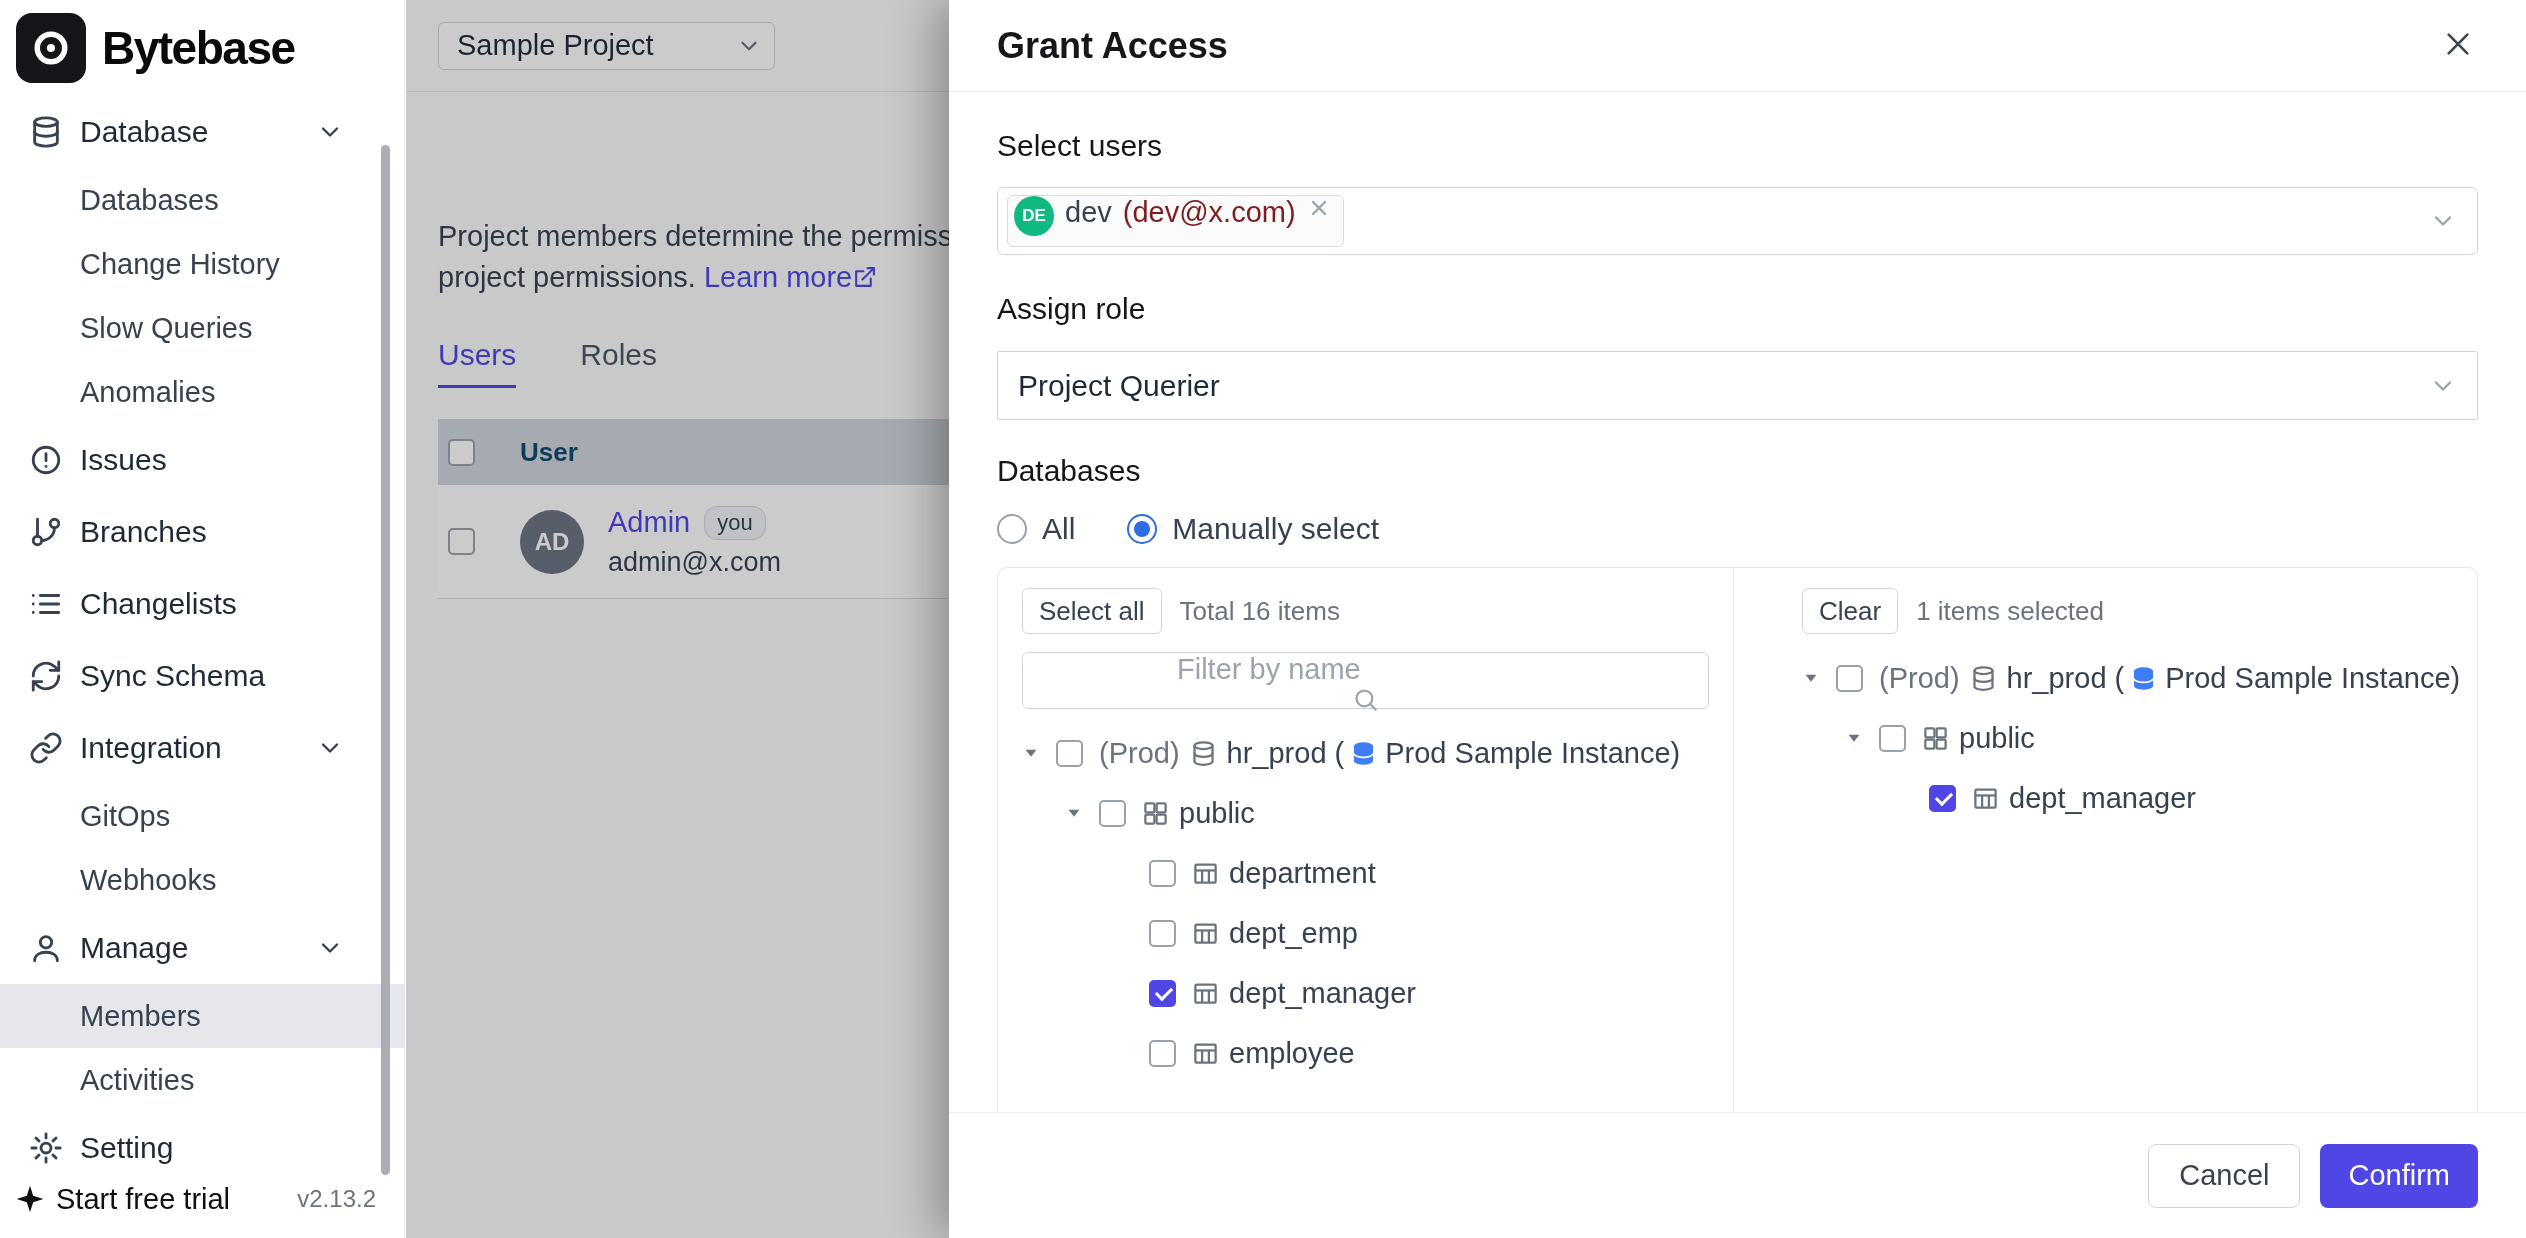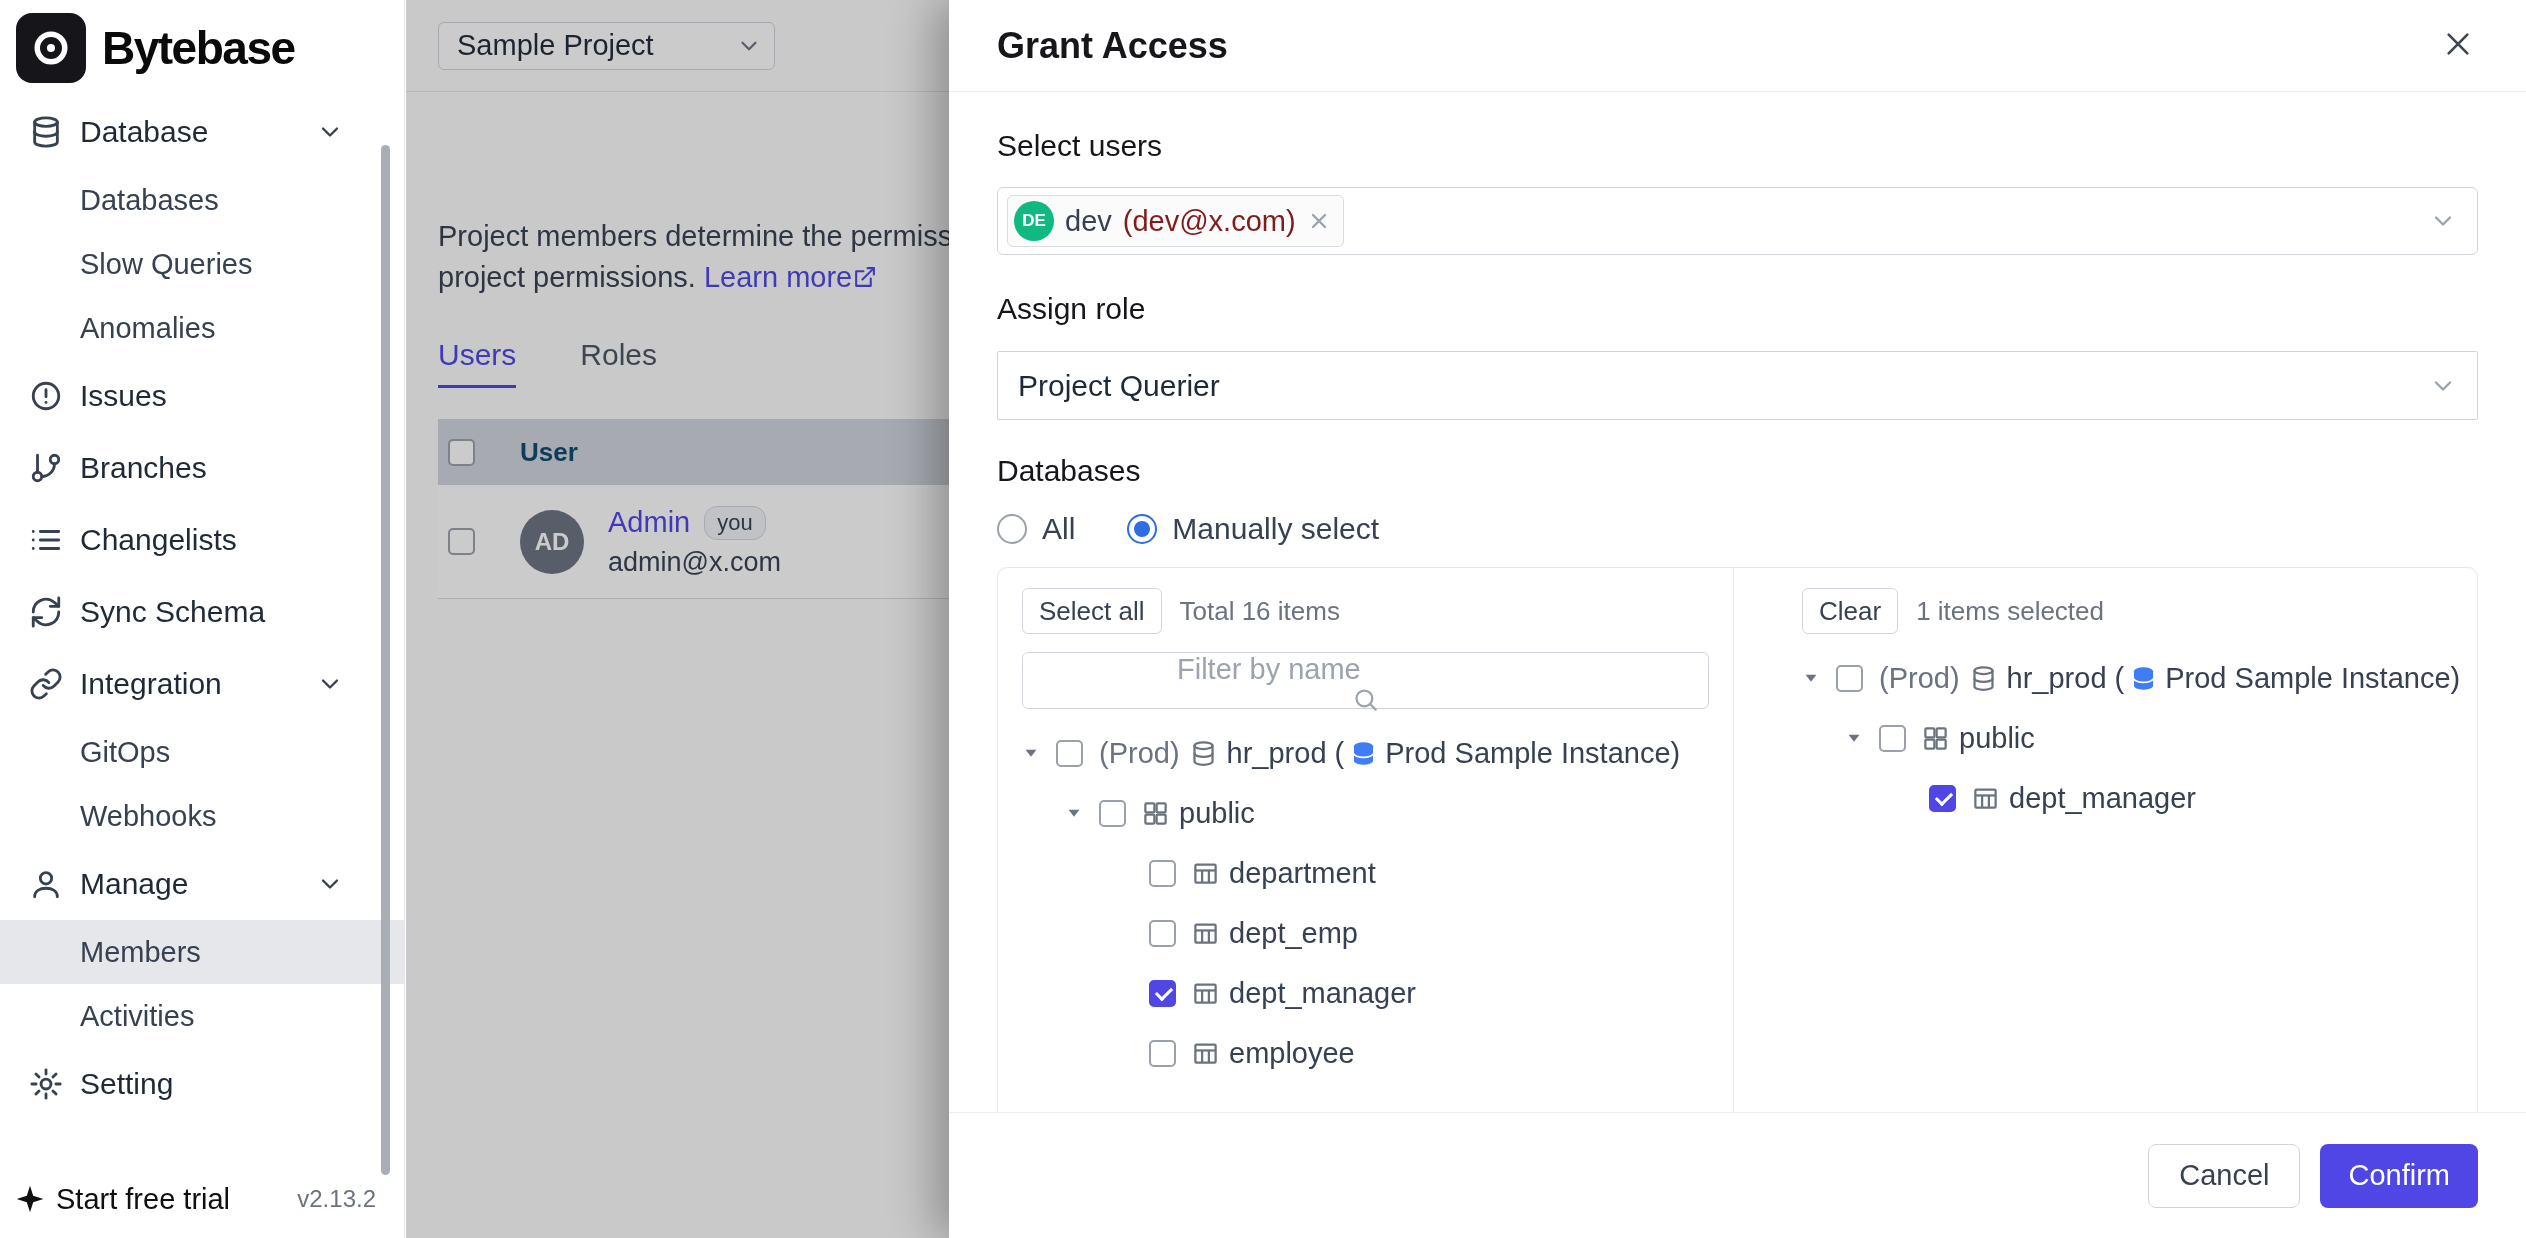"DE" .chip { align-items: center -> none }
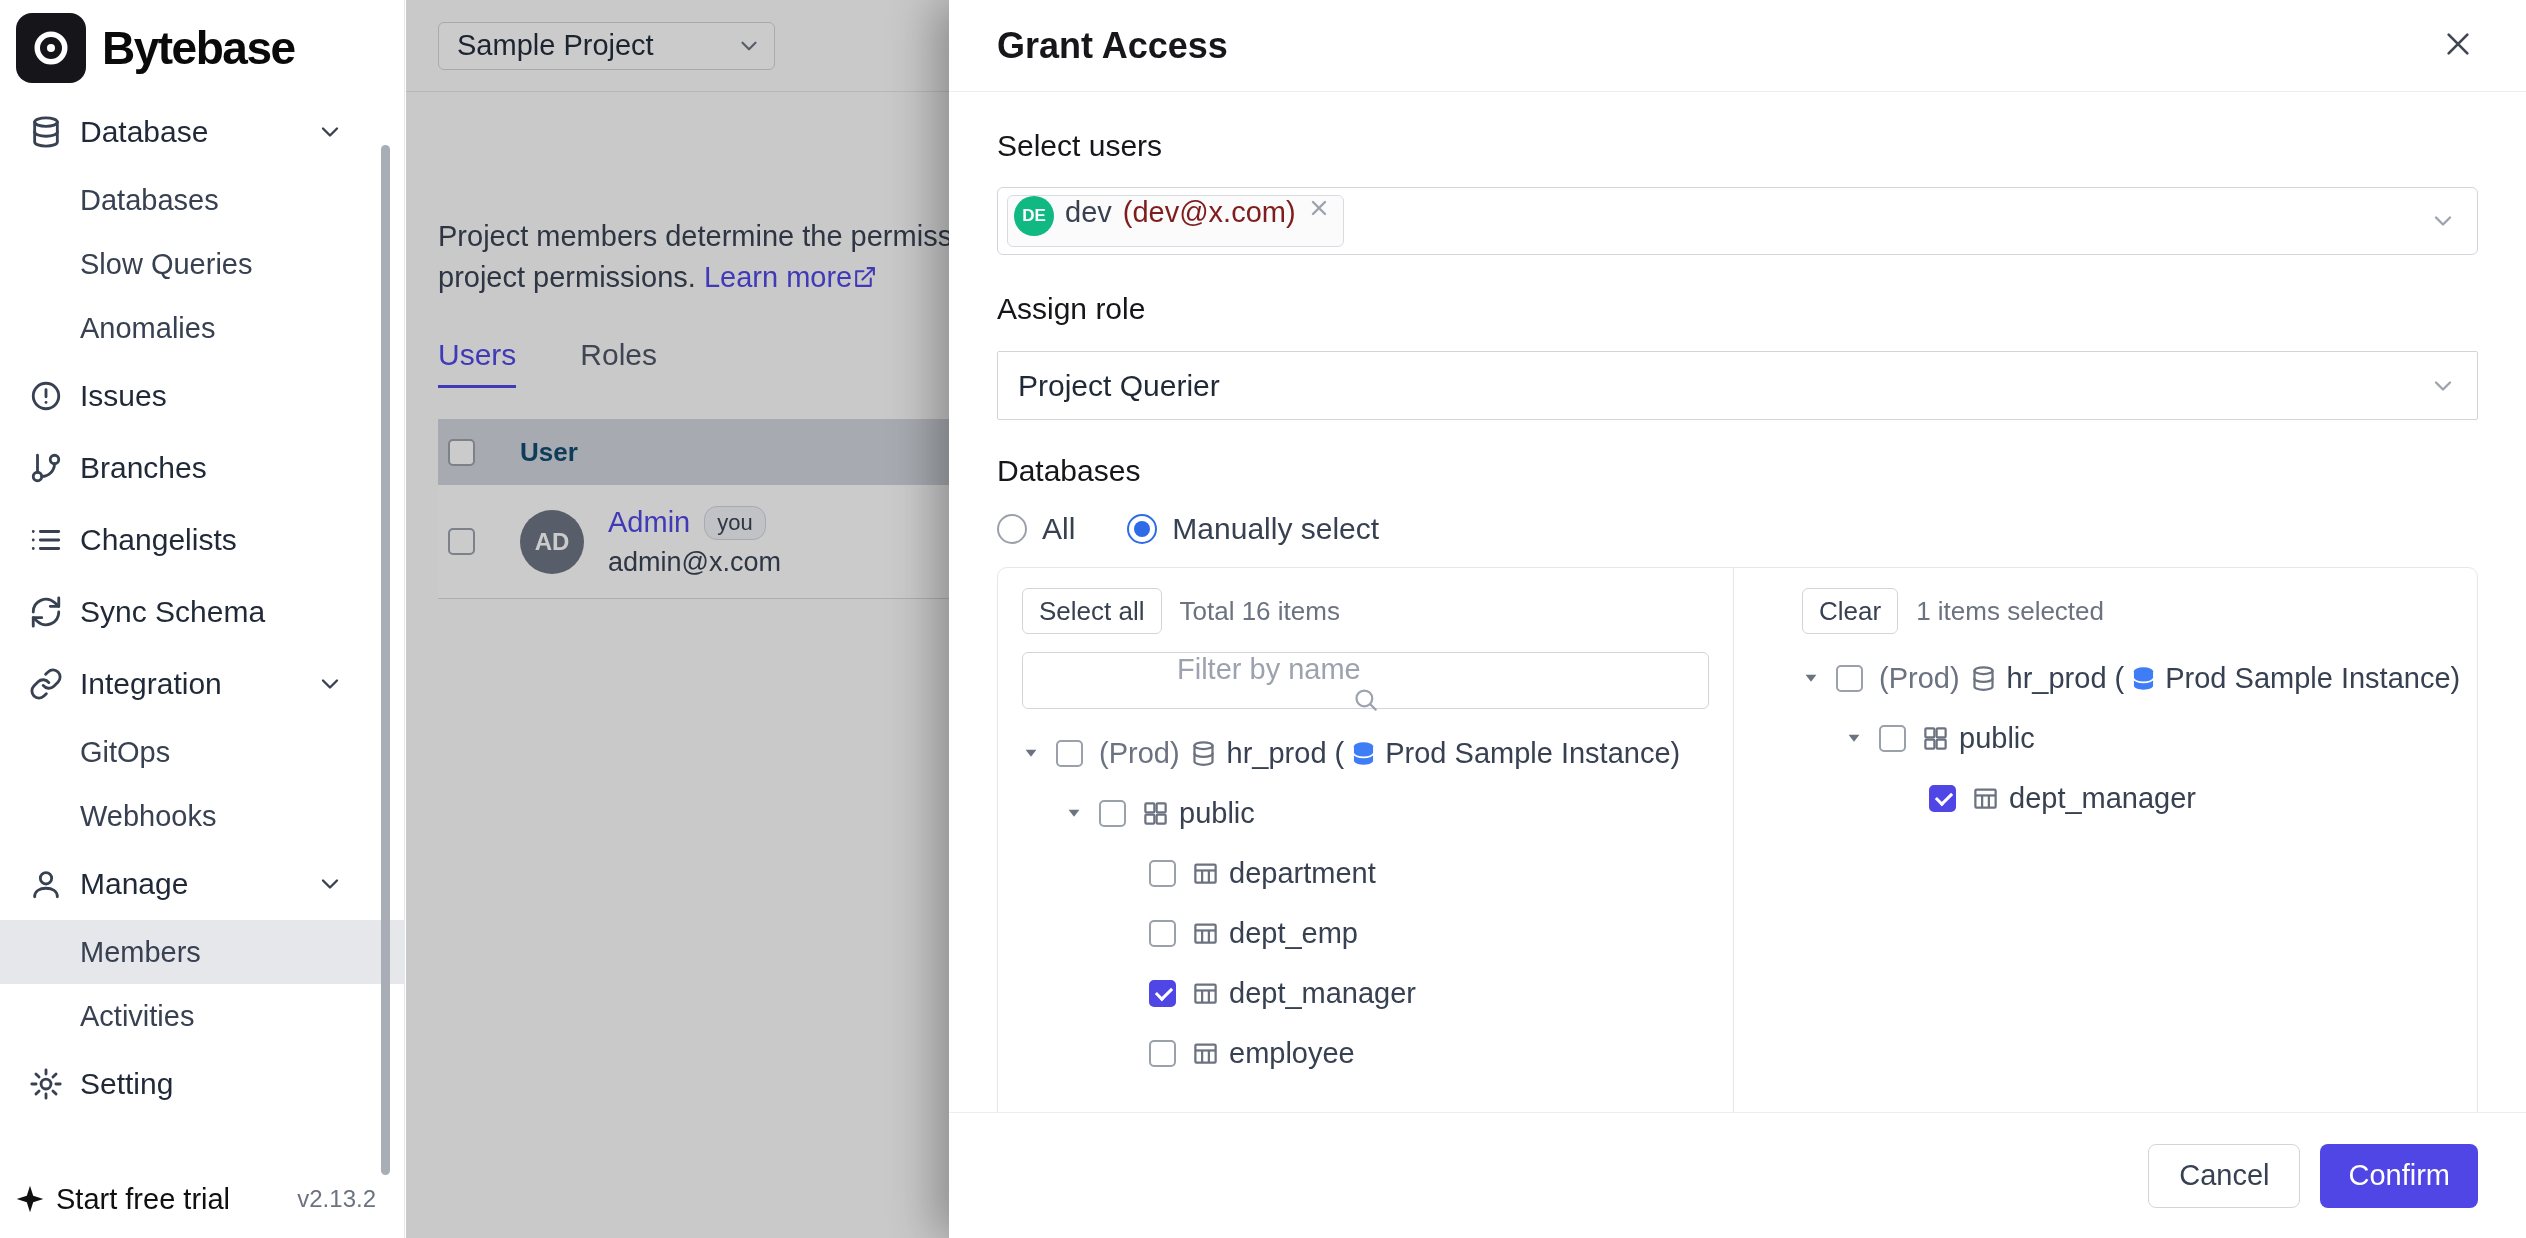"Change History" div.nav-sub { html: none -> <div> <span>Change History</span> </div> }
